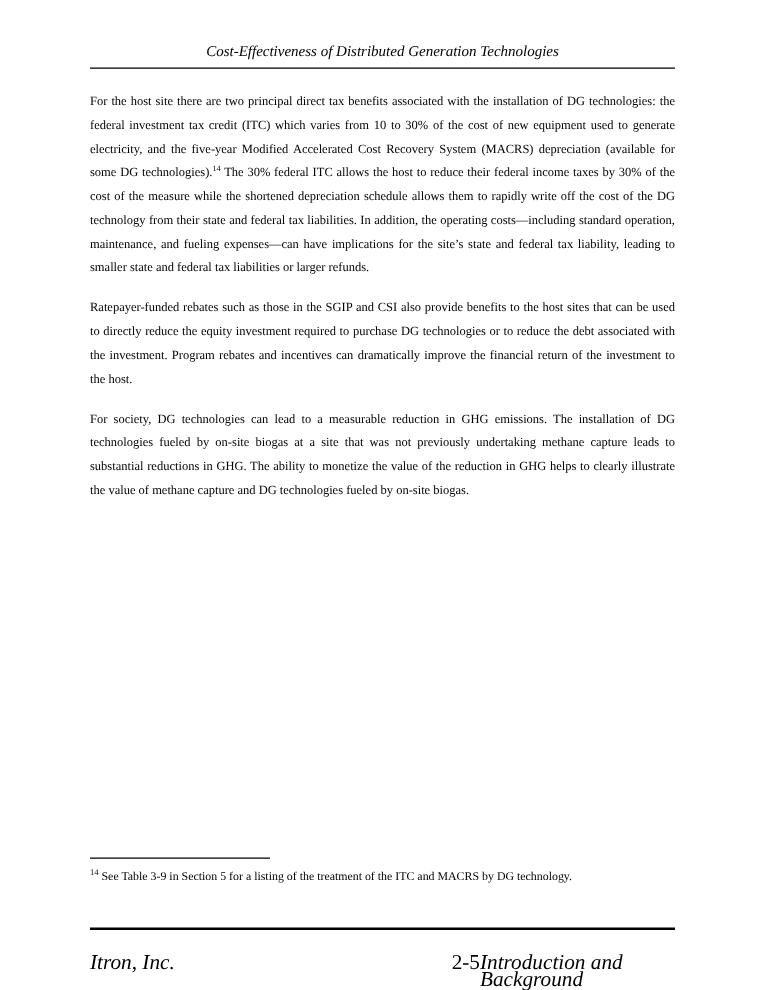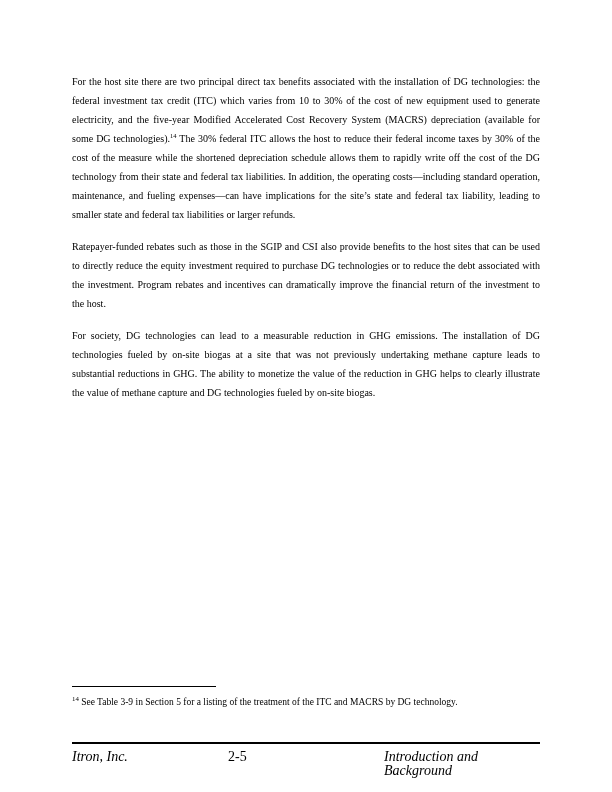"Cost-Effectiveness of Distributed" header.header { html: none -> <header> <span>Cost-Effectiveness of Distributed Generation Technologies</span> </header> }
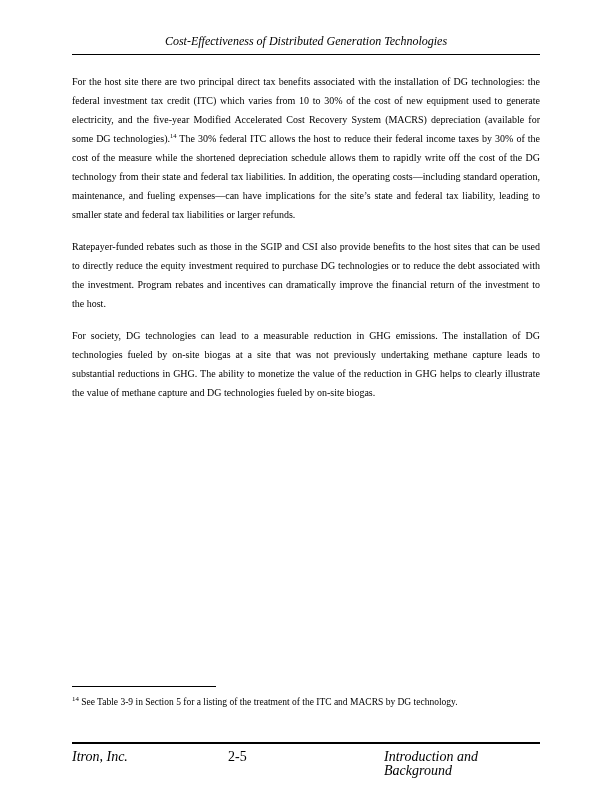"Itron, Inc." .footer { font-size: 14px -> 17px; padding-top: 6px -> 19px }
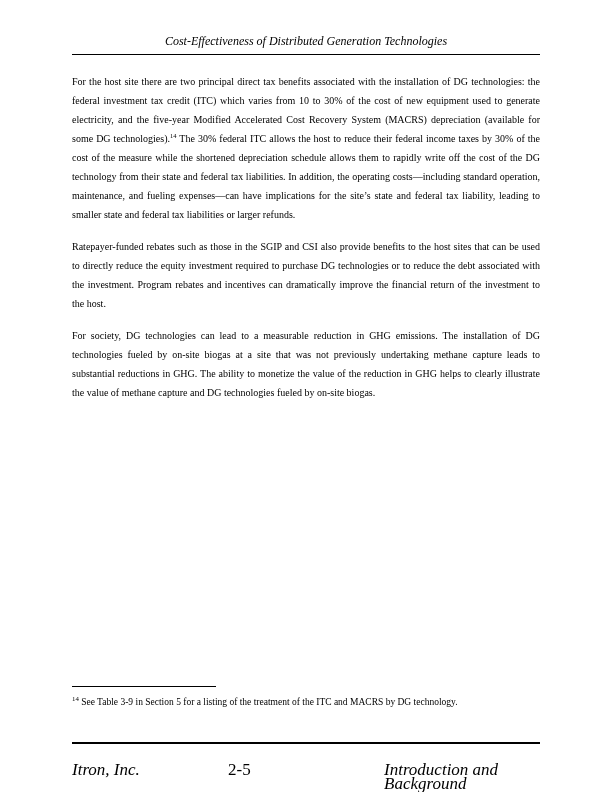"2-5" .footer-center { text-align: left -> right }
